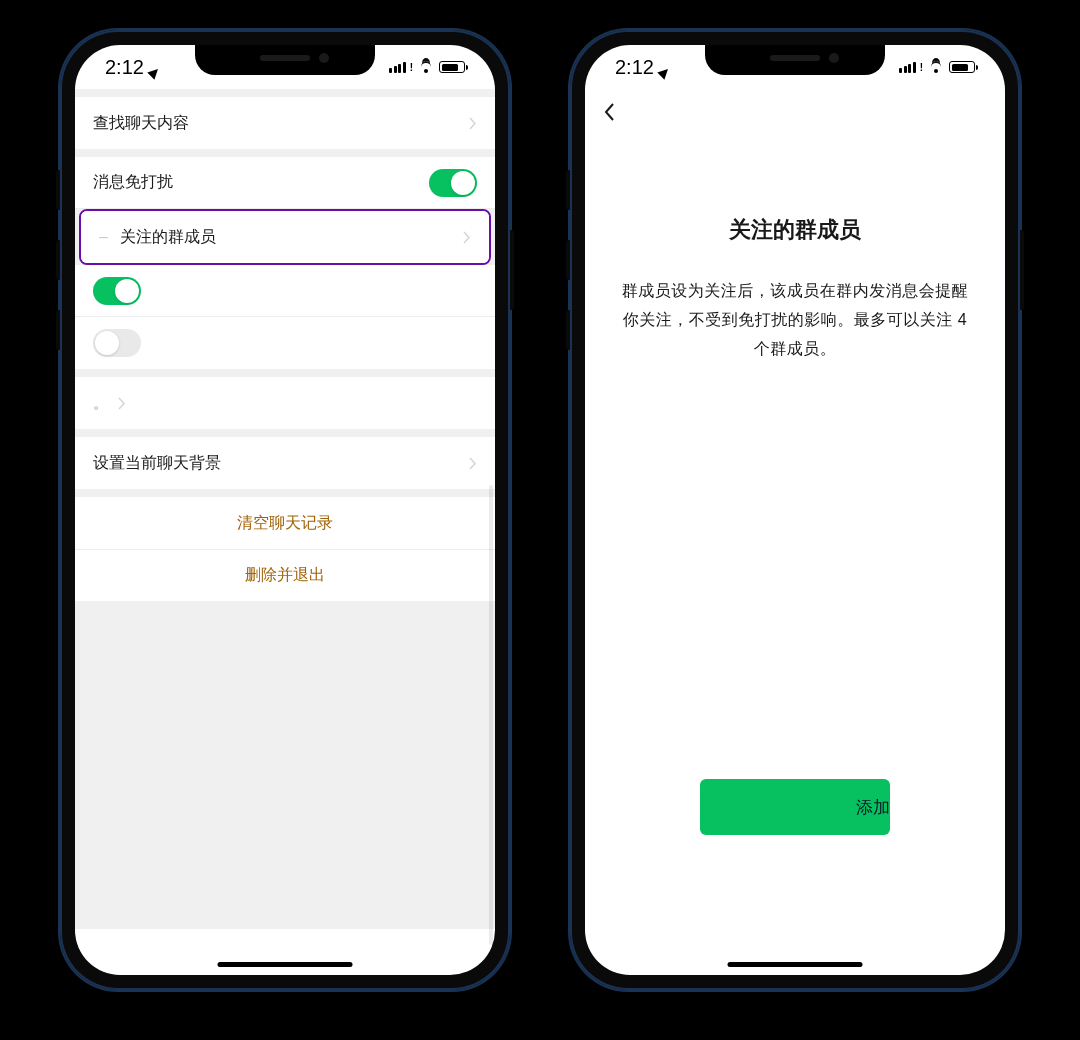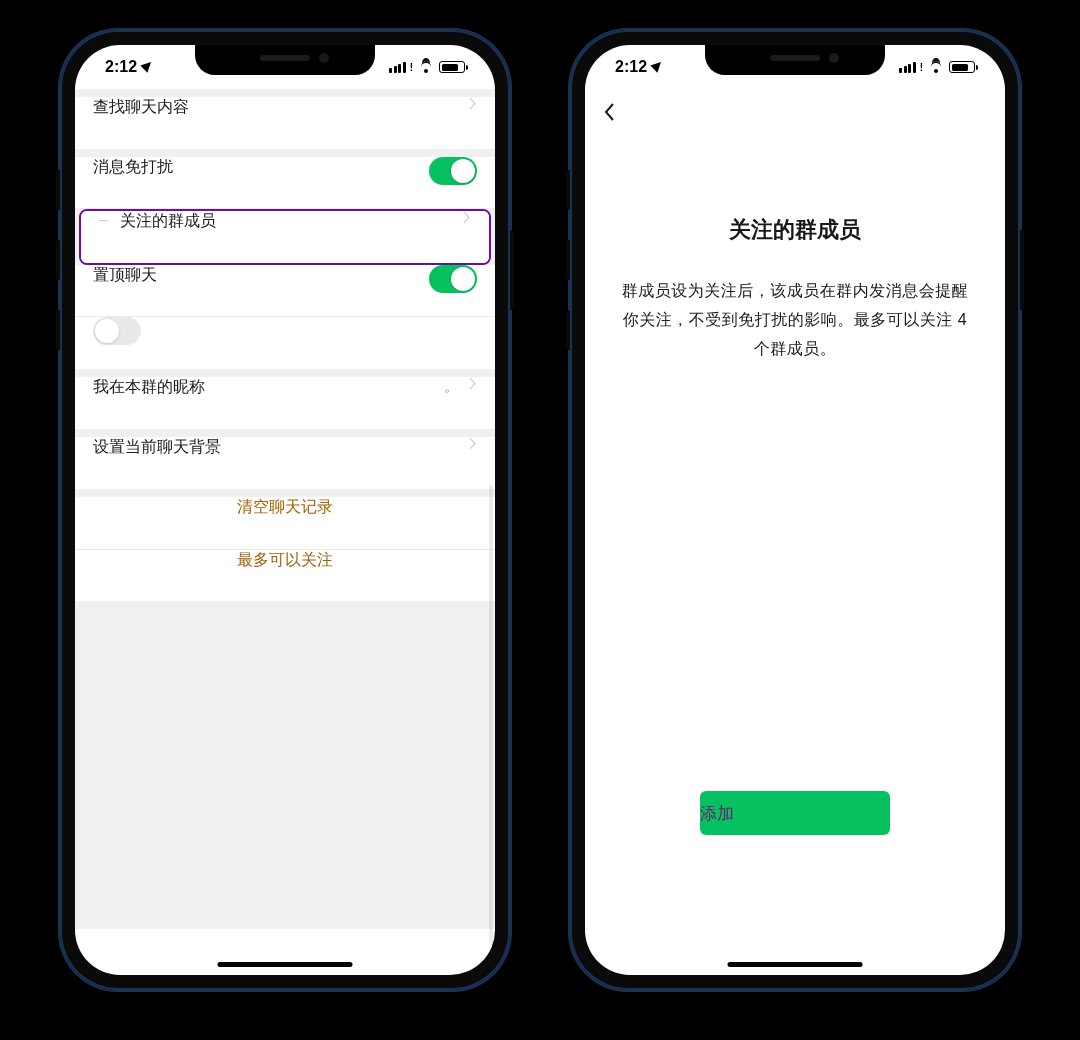"2:12" .status-left { align-items: center -> flex-end; font-size: 16px -> 20px; font-weight: 700 -> 400 }
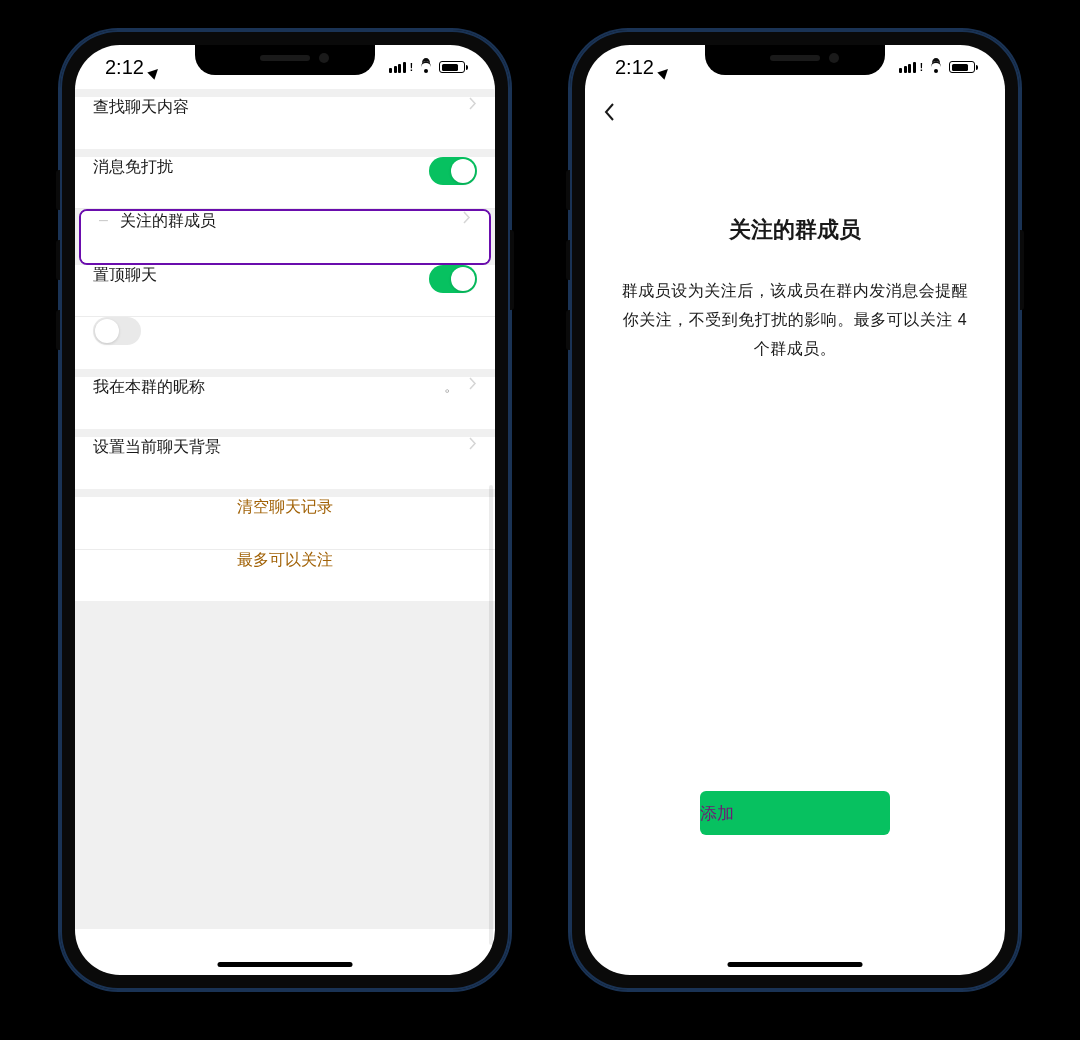"查找聊天内容" .row { align-items: flex-start -> center }
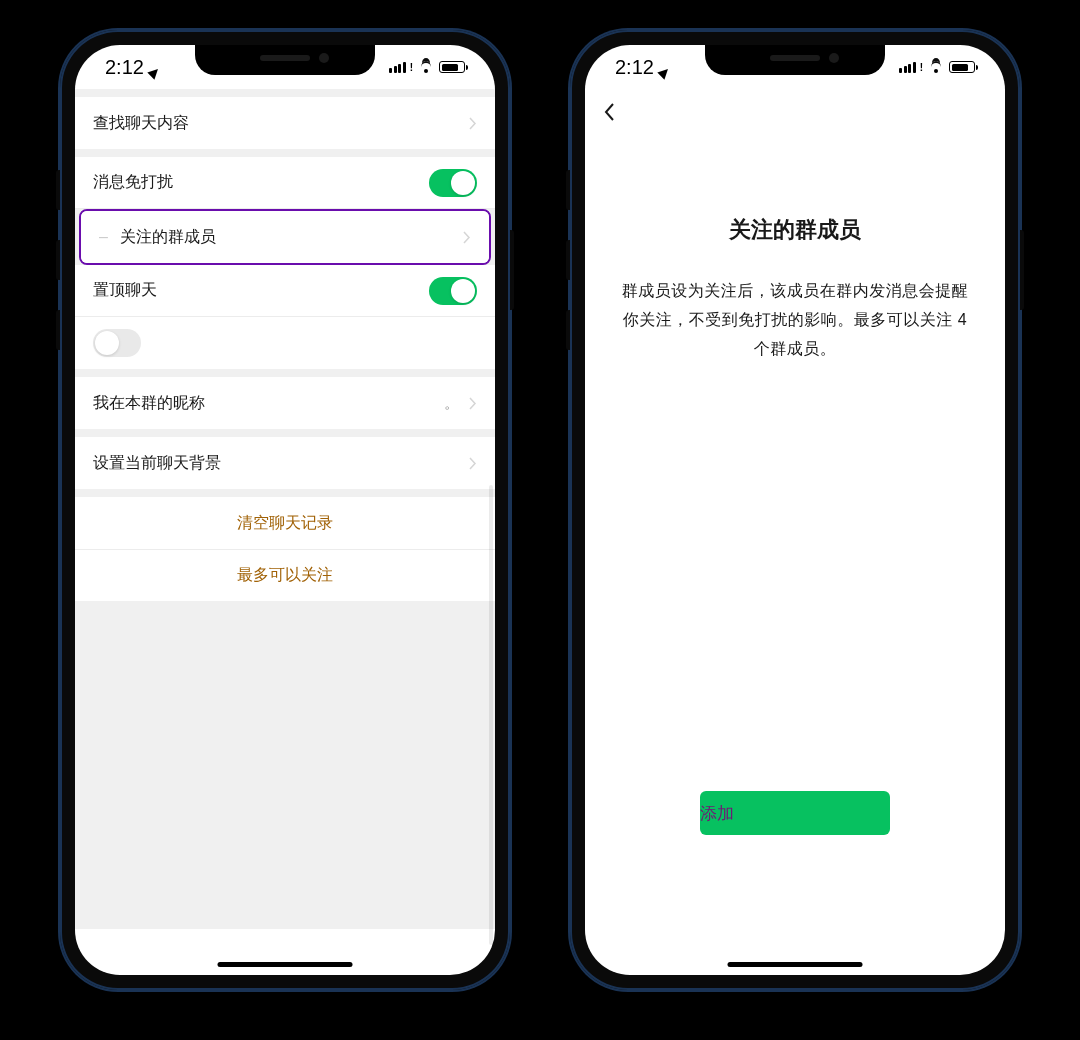"置顶聊天" span.label { html: <span>置顶聊天</span> -> none }
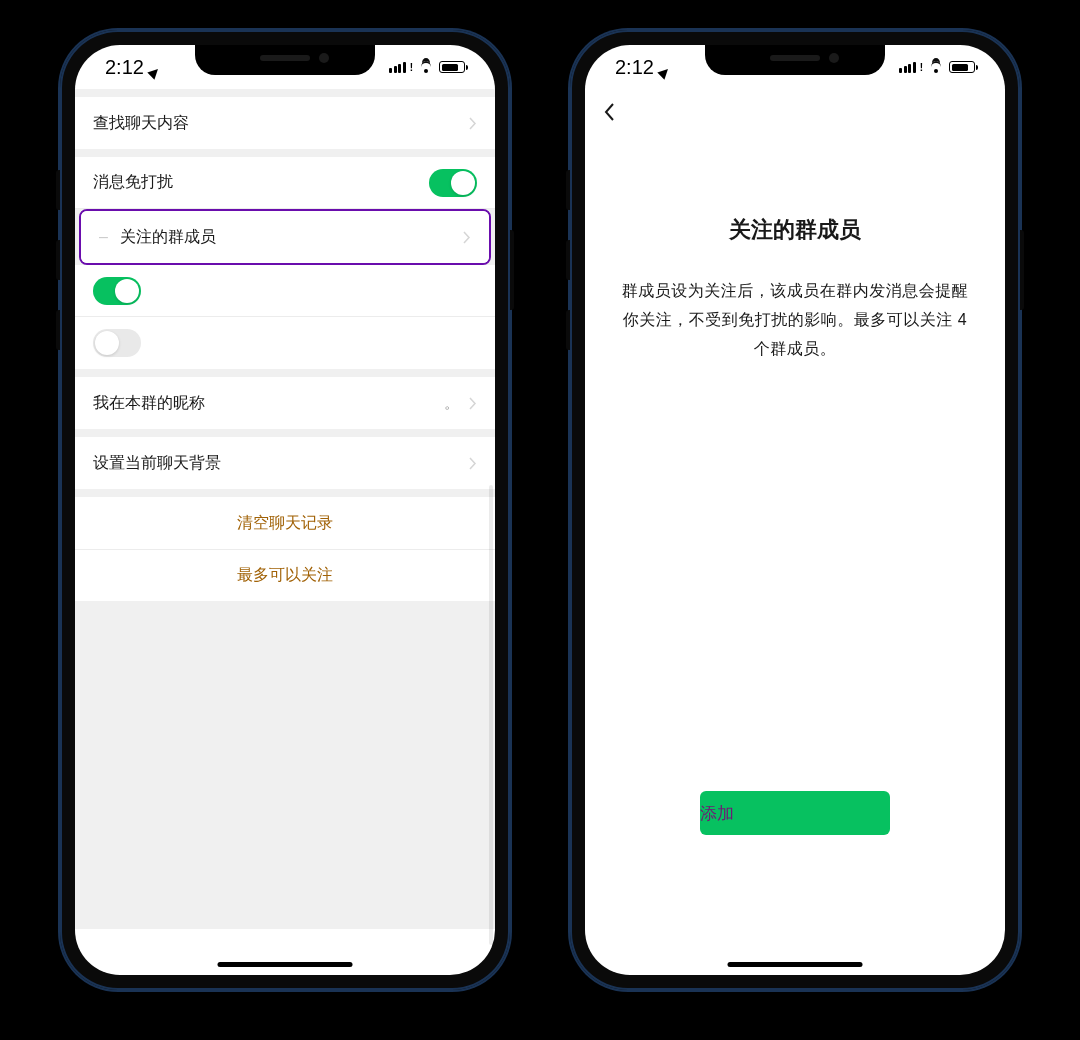"我在本群的昵称" span.label { html: <span>我在本群的昵称</span> -> none }
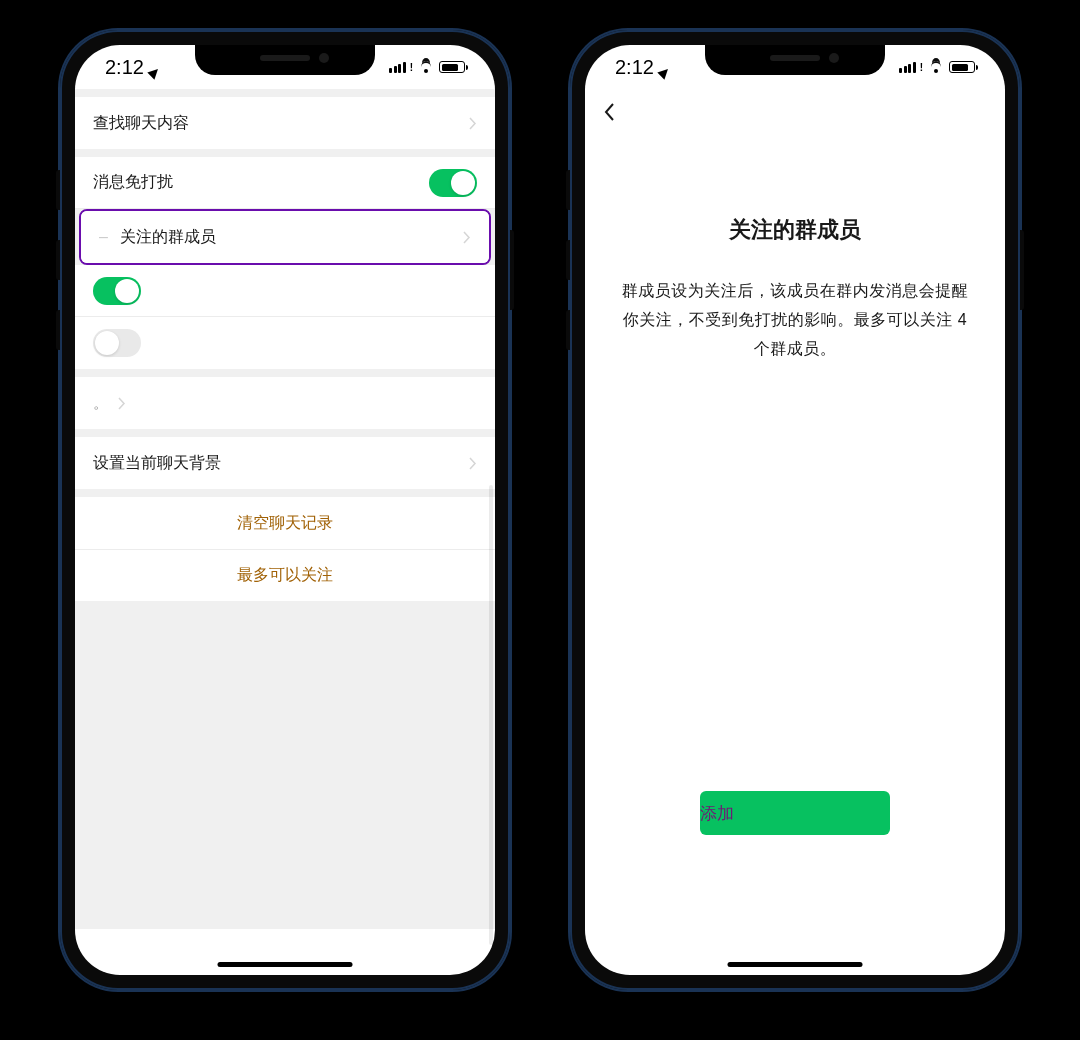"最多可以关注" span { text: 最多可以关注 -> 删除并退出 }
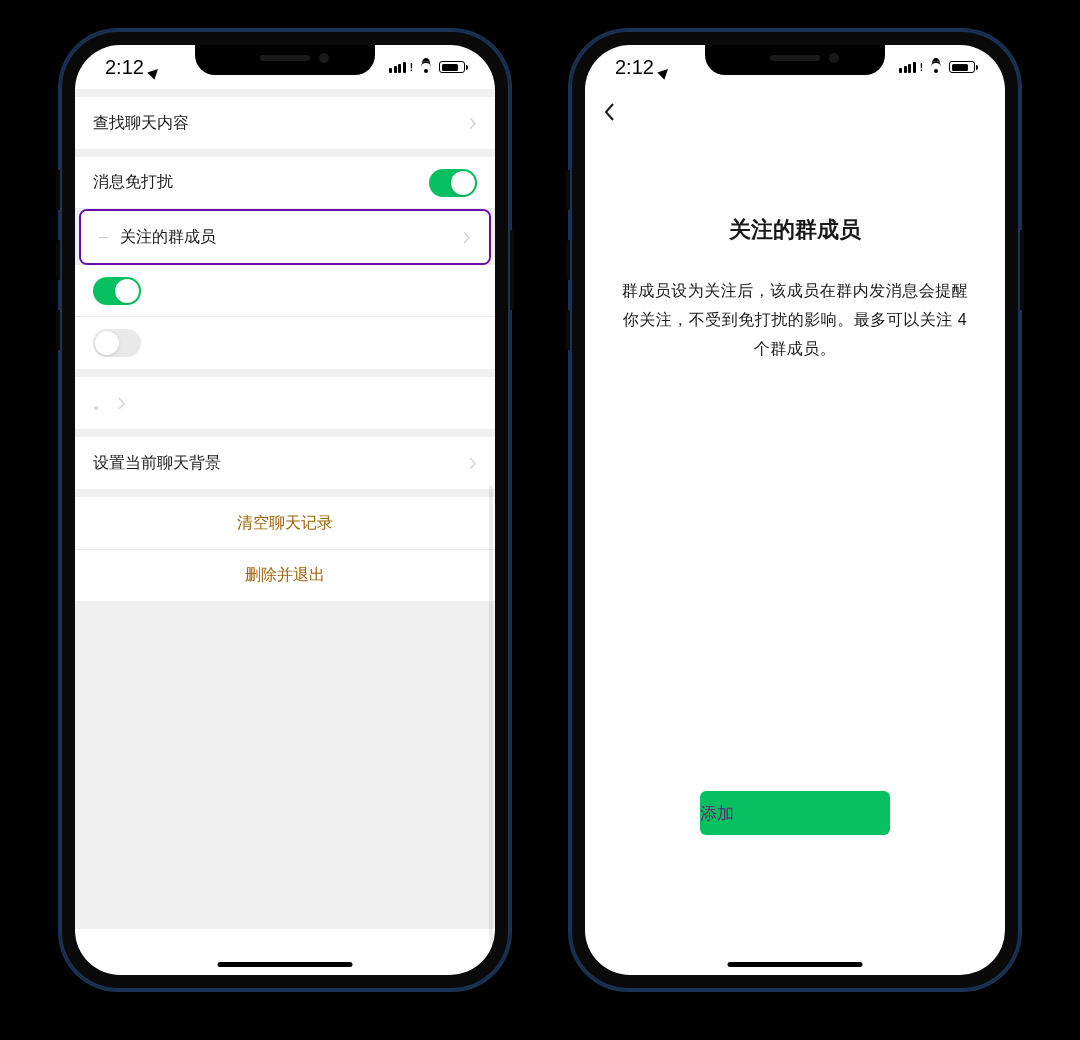"添加" .add-btn { color: #701a75 -> #0f172a; height: 44px -> 56px; justify-content: flex-start -> flex-end }
